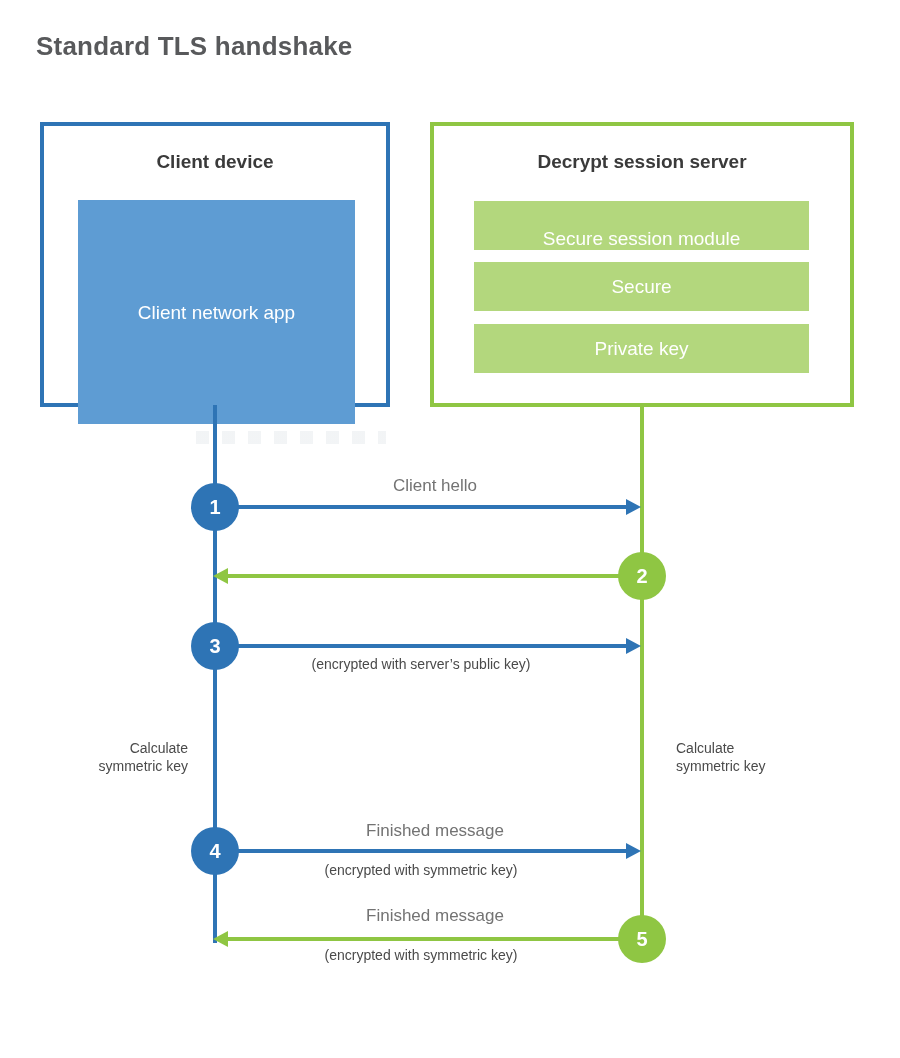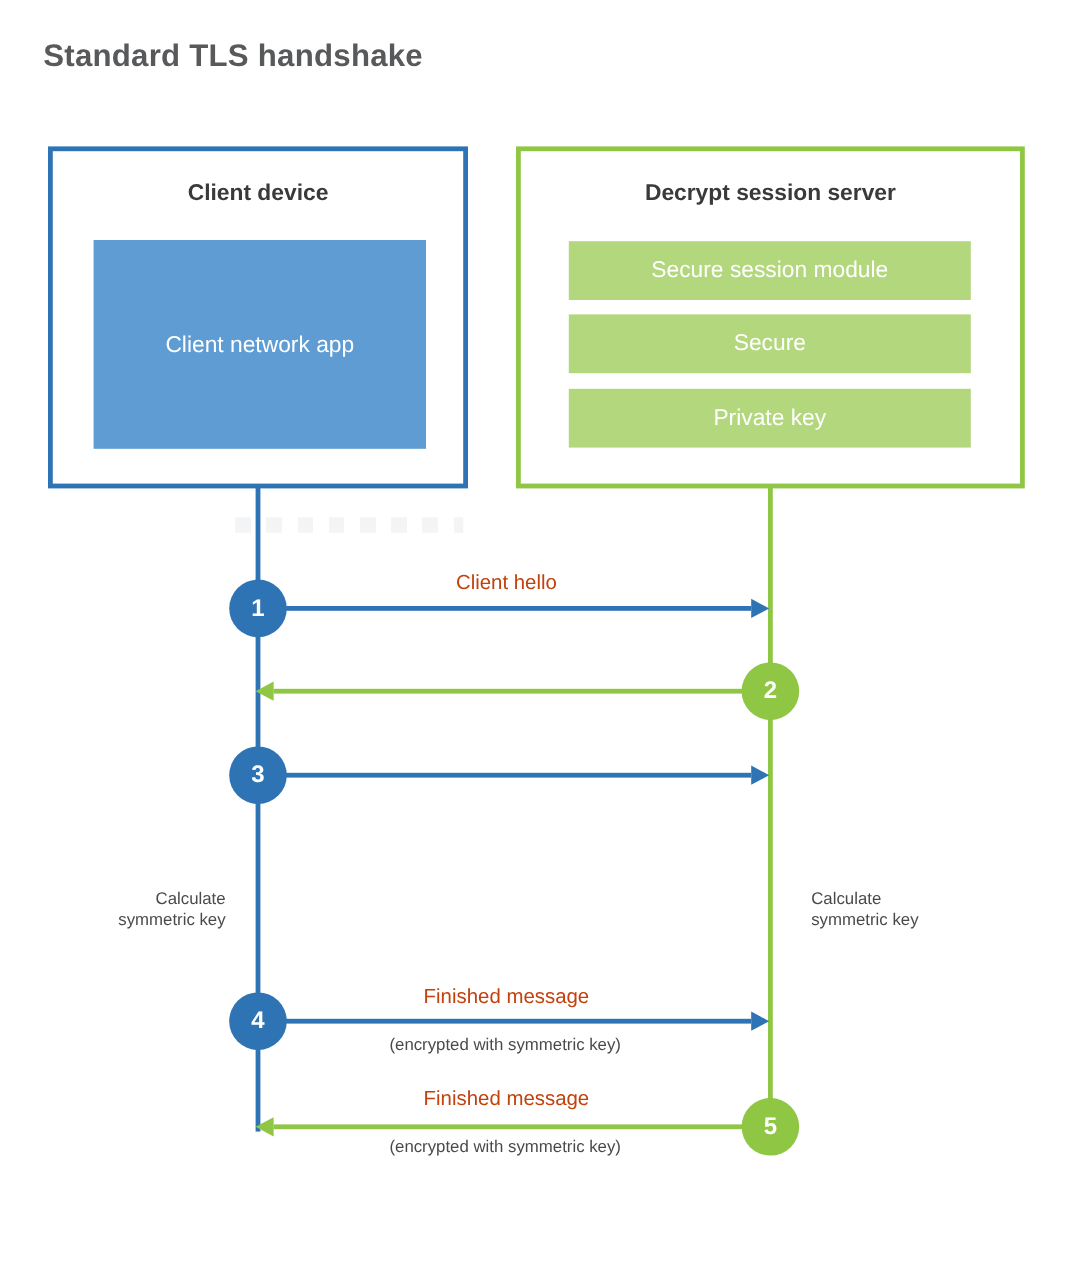"Secure session module" .bar-1 { align-items: none -> flex-end }
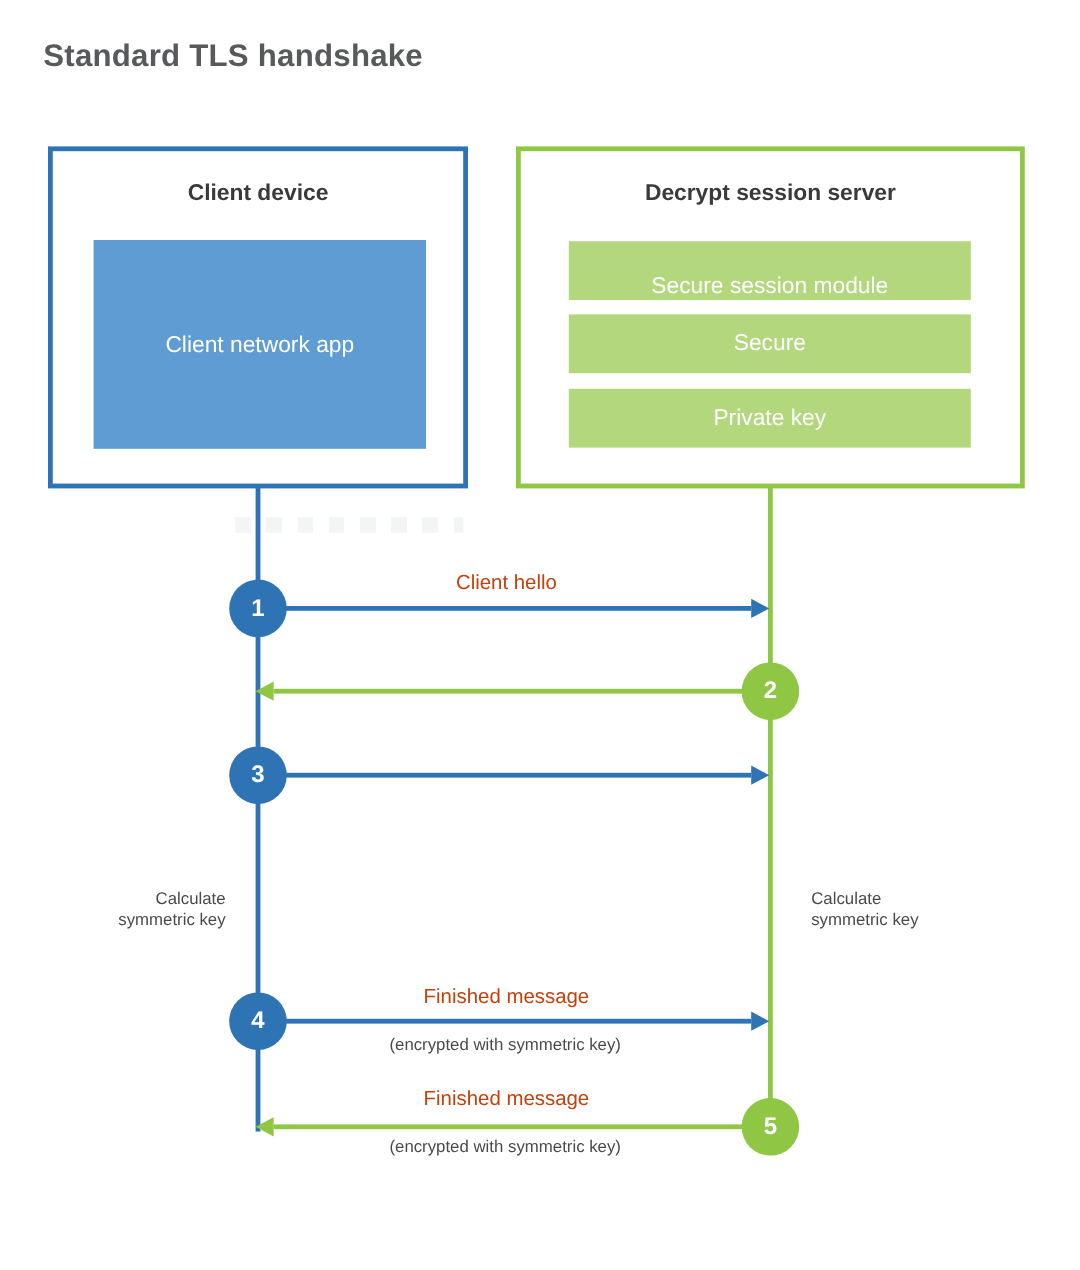"Client network app" .client-module { height: 174px -> 224px }
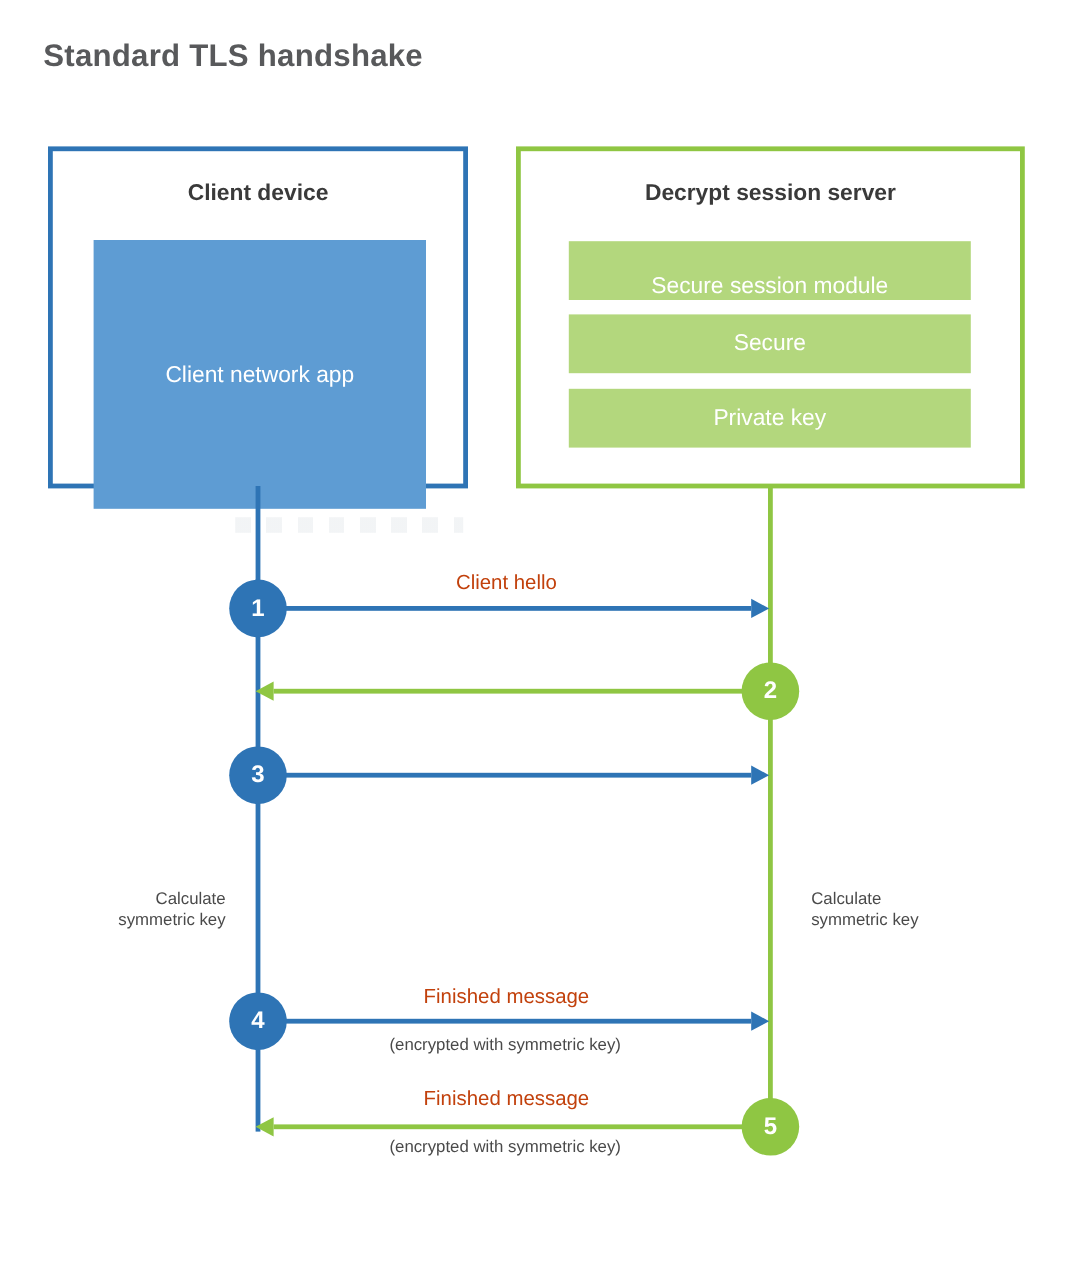"Client hello" .msg-label { color: #c2410c -> #737373; left: 216px -> 229px }
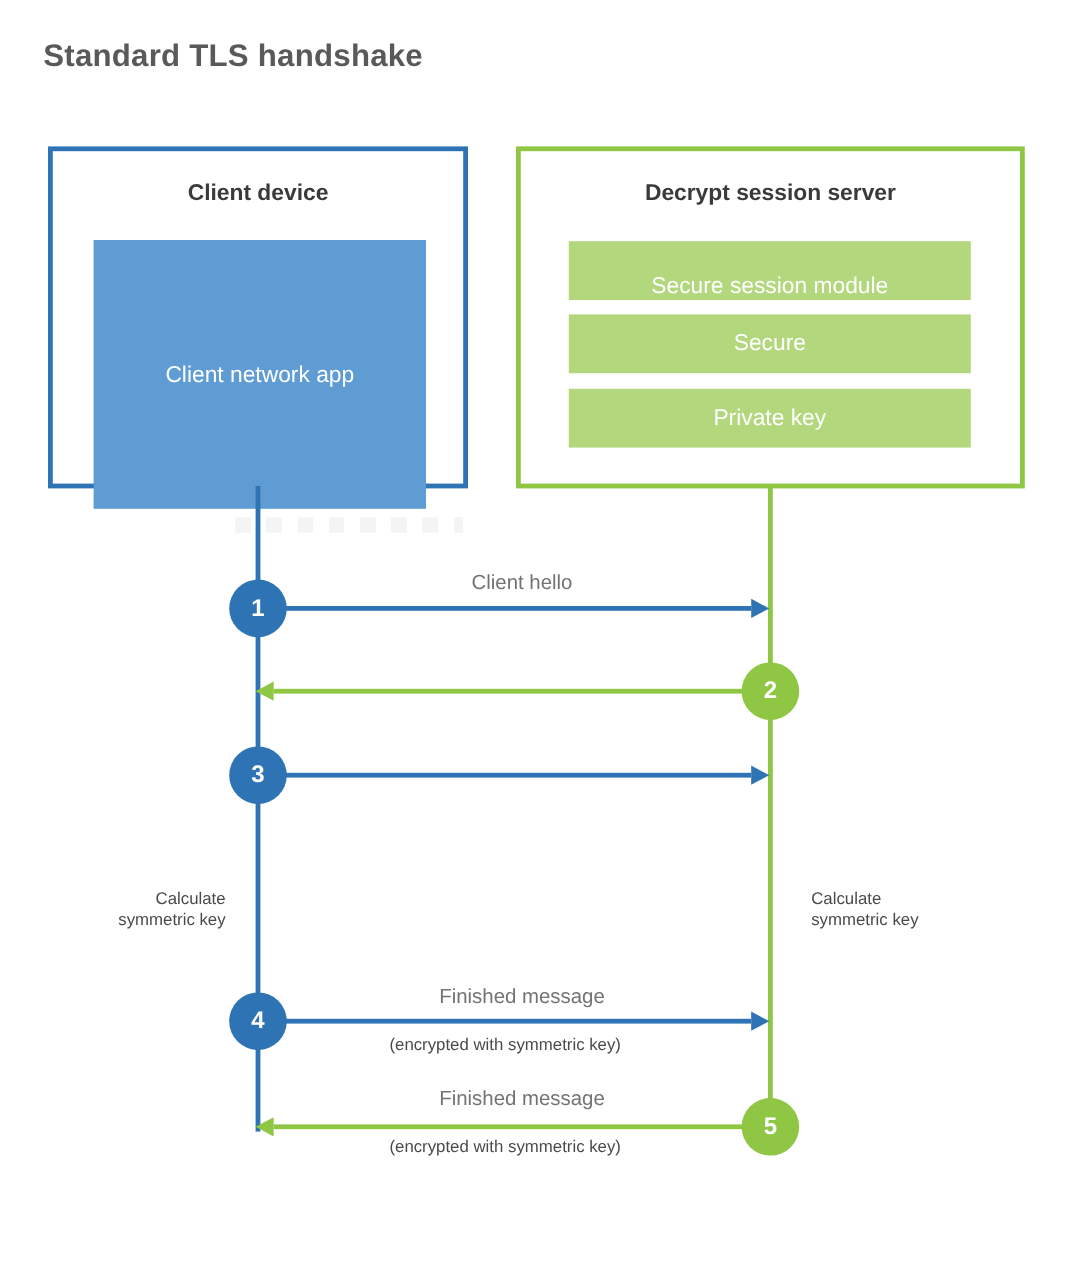"(encrypted with server’s public key)" div.msg-sublabel { html: none -> <div>(encrypted with server’s public key)</div> }
